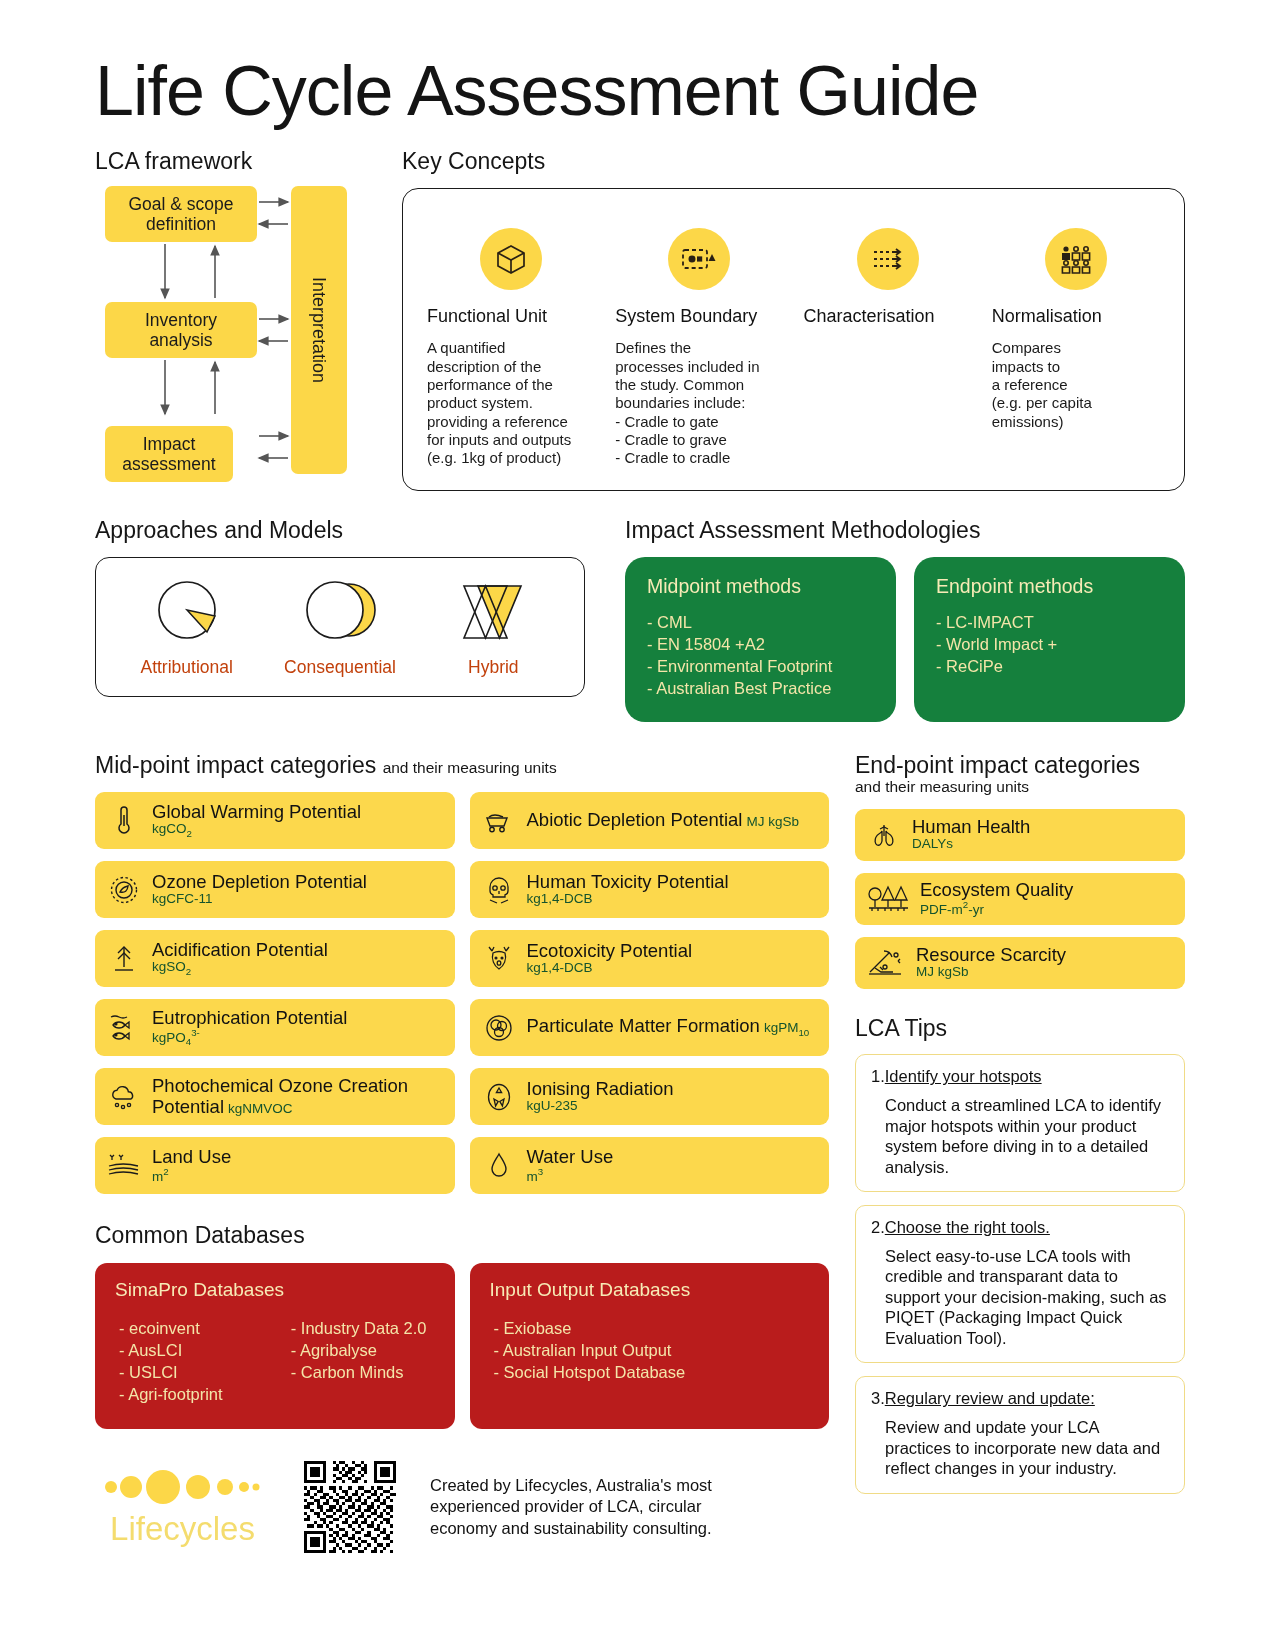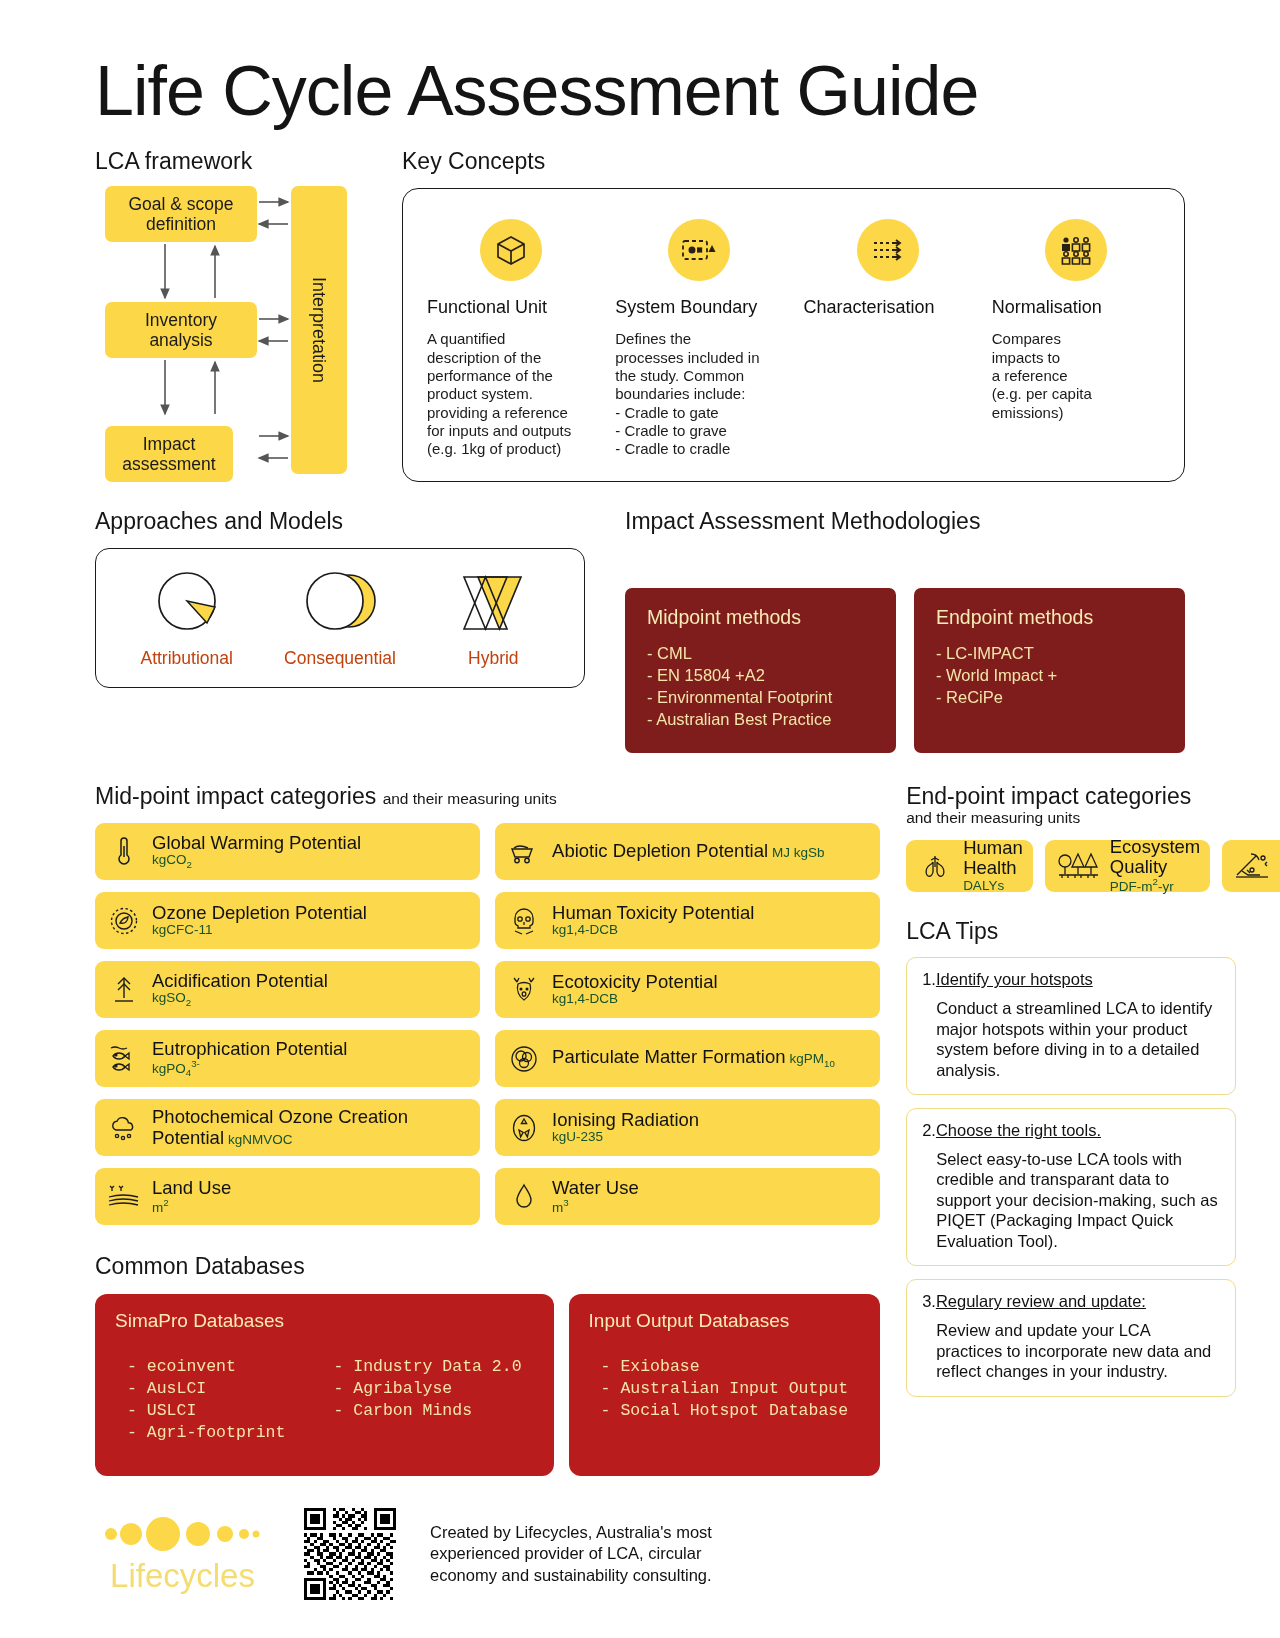"Functional Unit" .keybox { padding: 24px 16px 22px 16px -> 33px 16px 22px 16px }
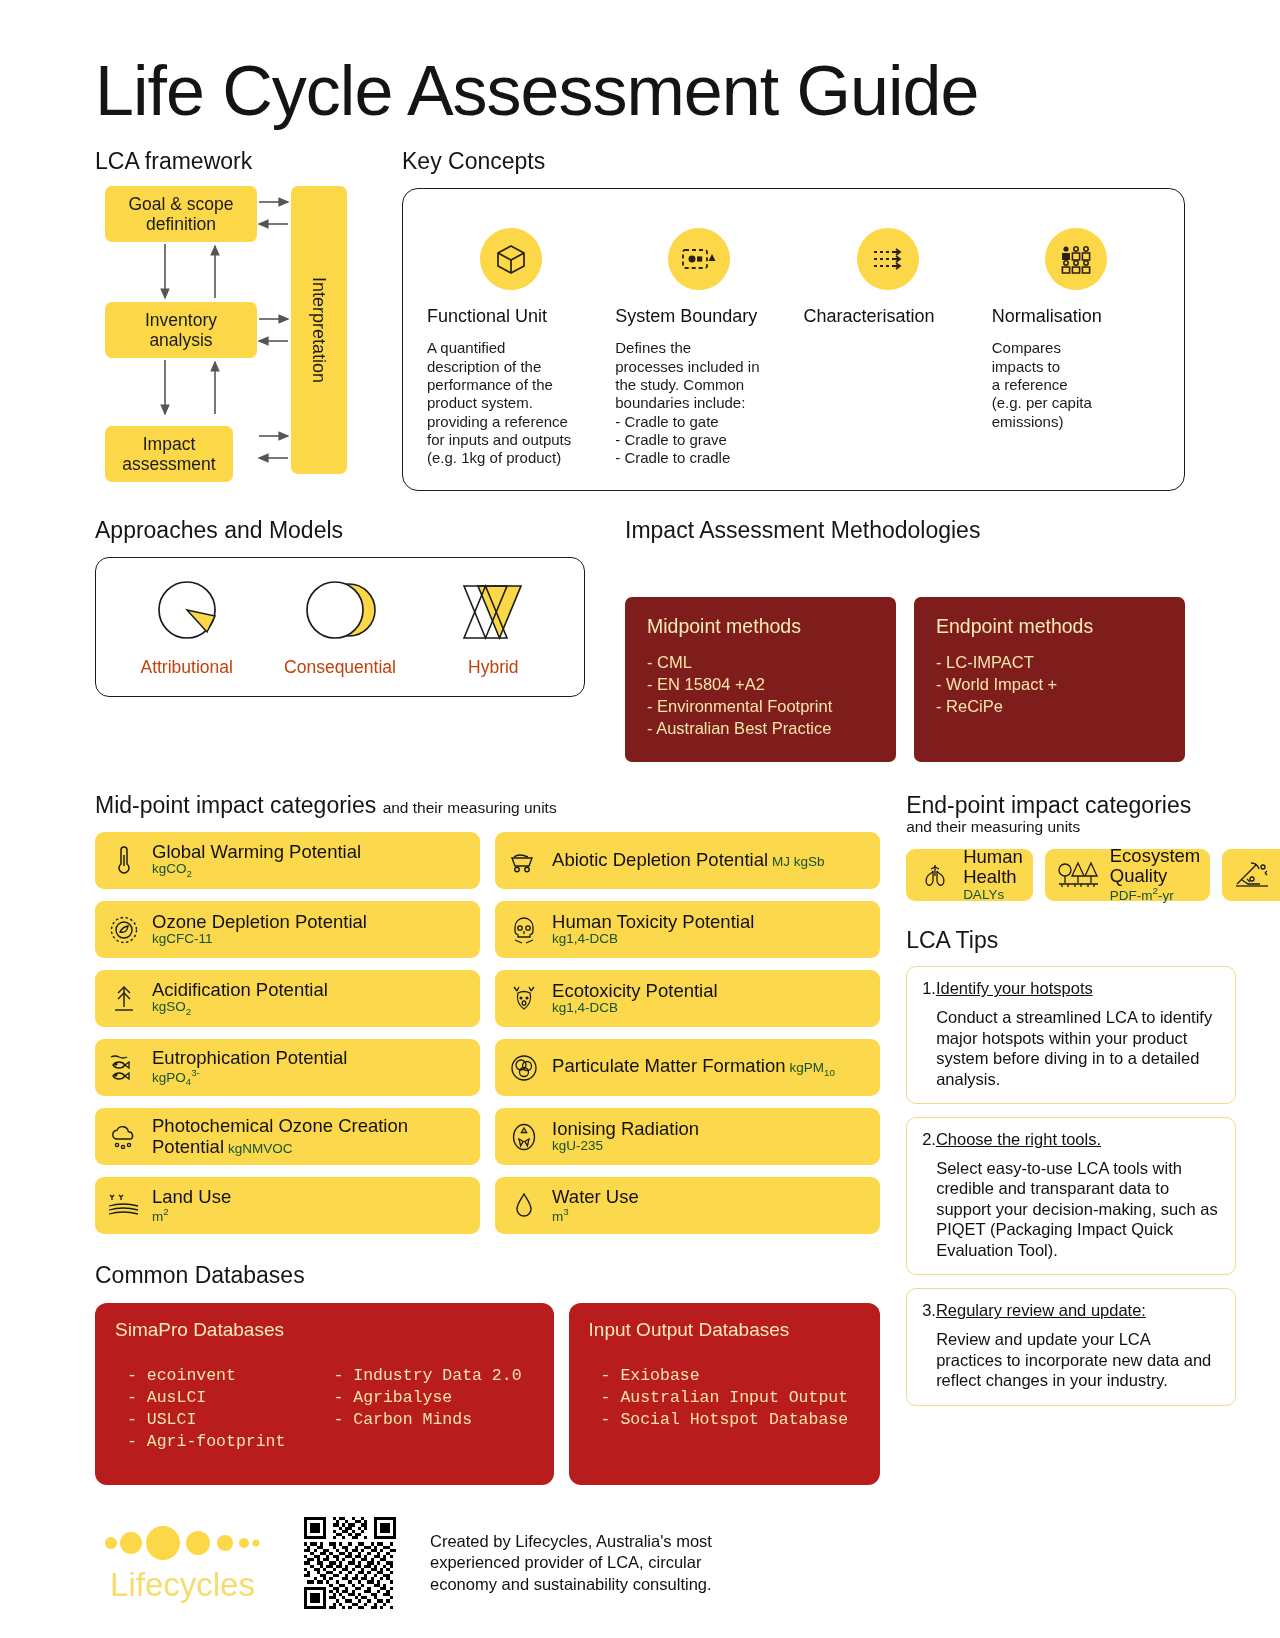"Midpoint methods" .darkcard { background: #7f1d1d -> #15803d; border-radius: 7px -> 20px; margin-top: 40px -> none }
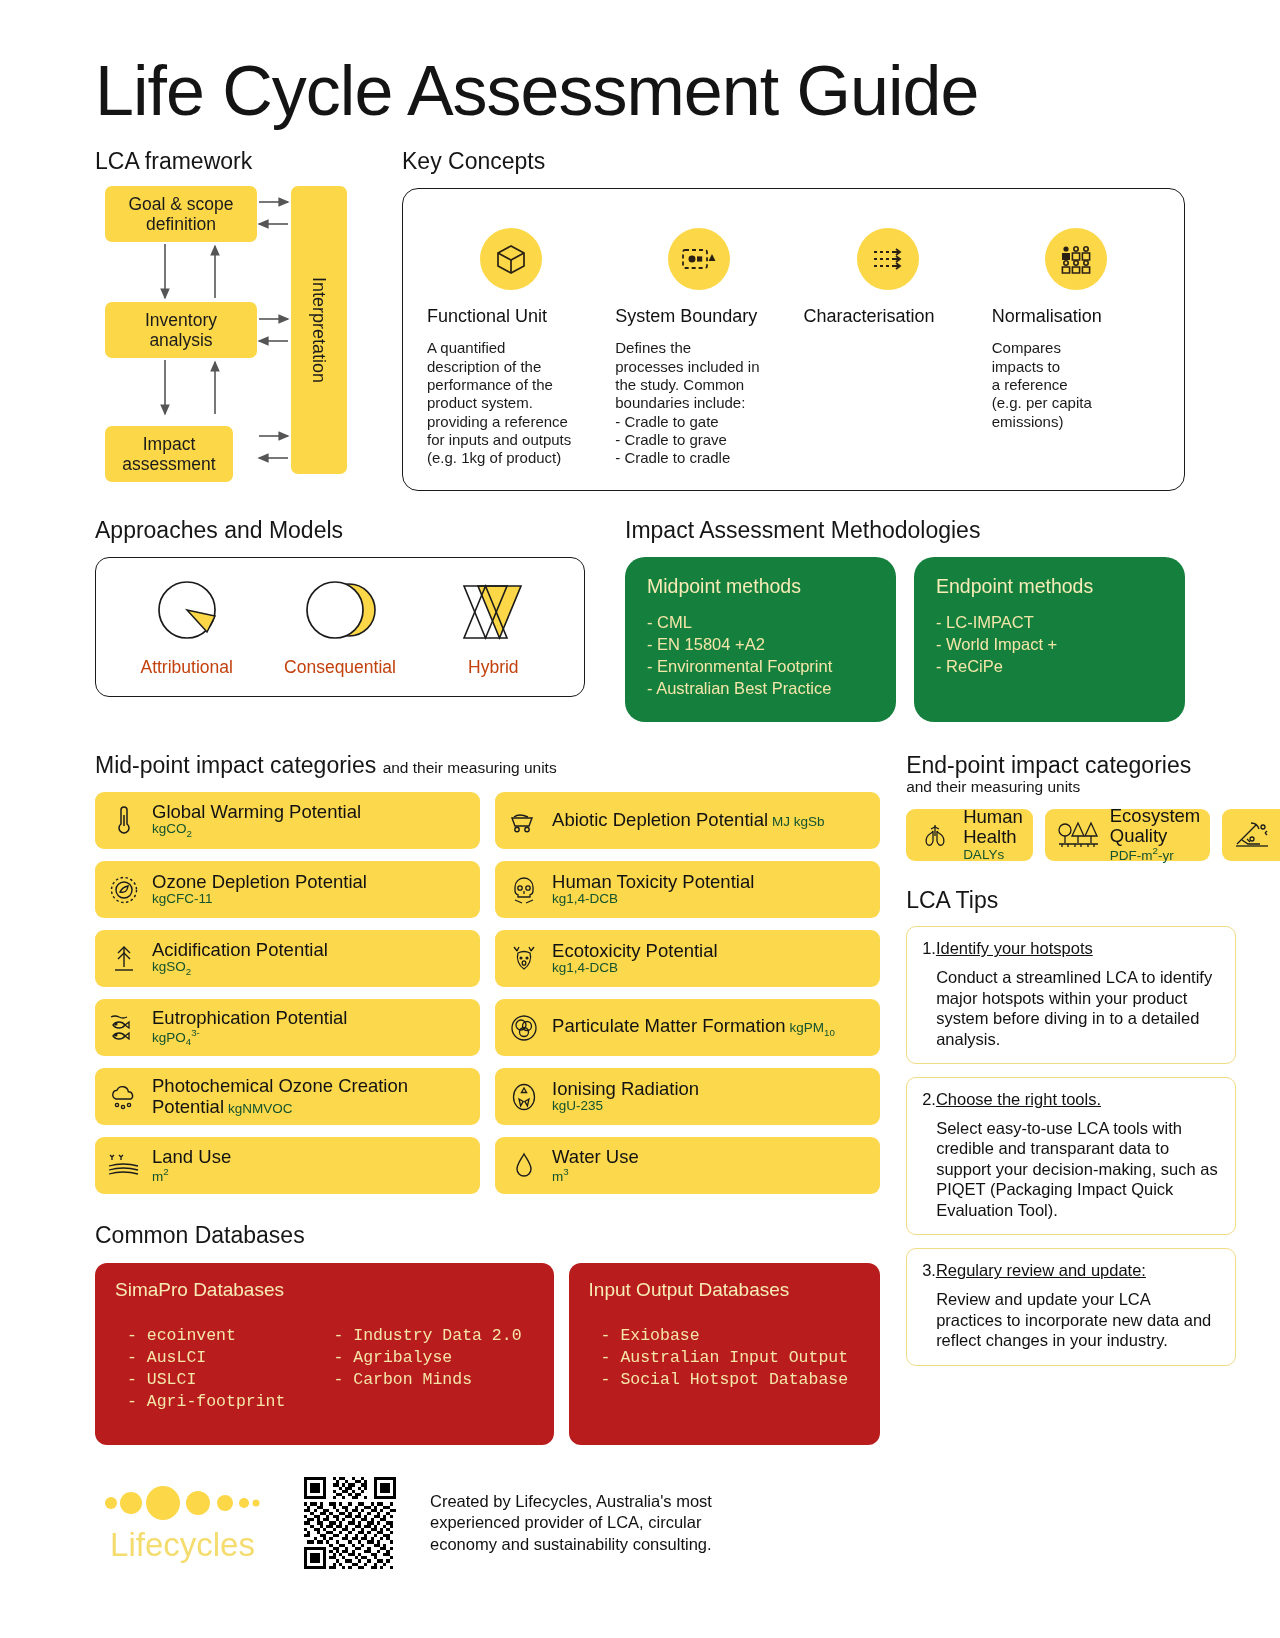"Human Health" .endlist { flex-direction: row -> column }
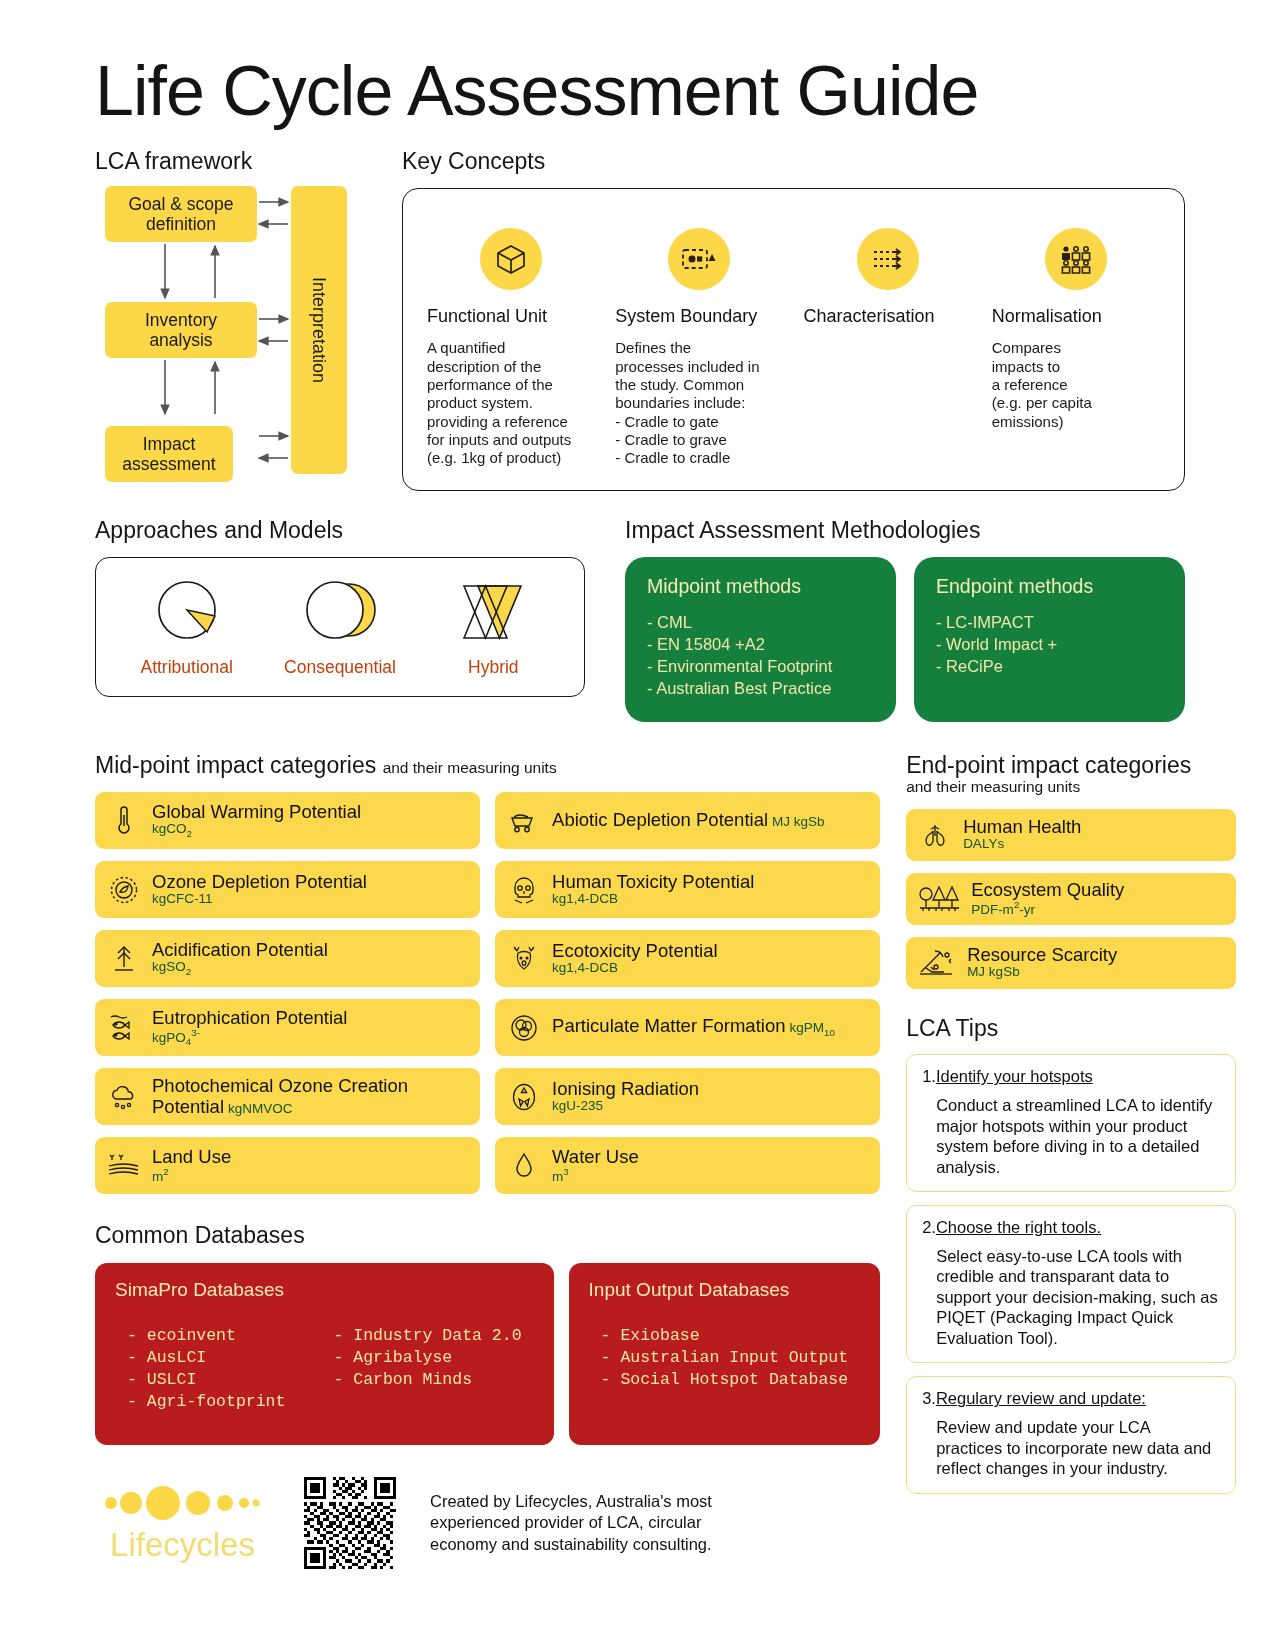"- ecoinvent" .dbcols ul { font-family: Liberation Mono, monospace -> none; margin: 12px -> 4px }
